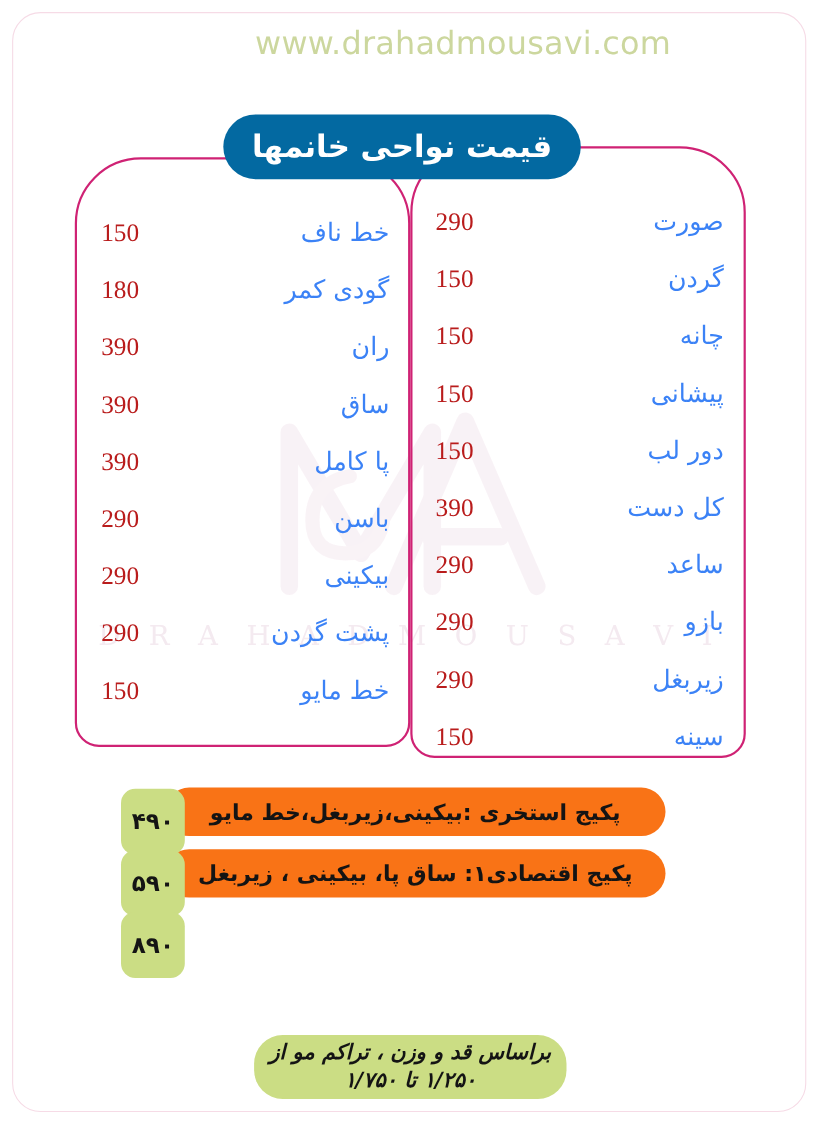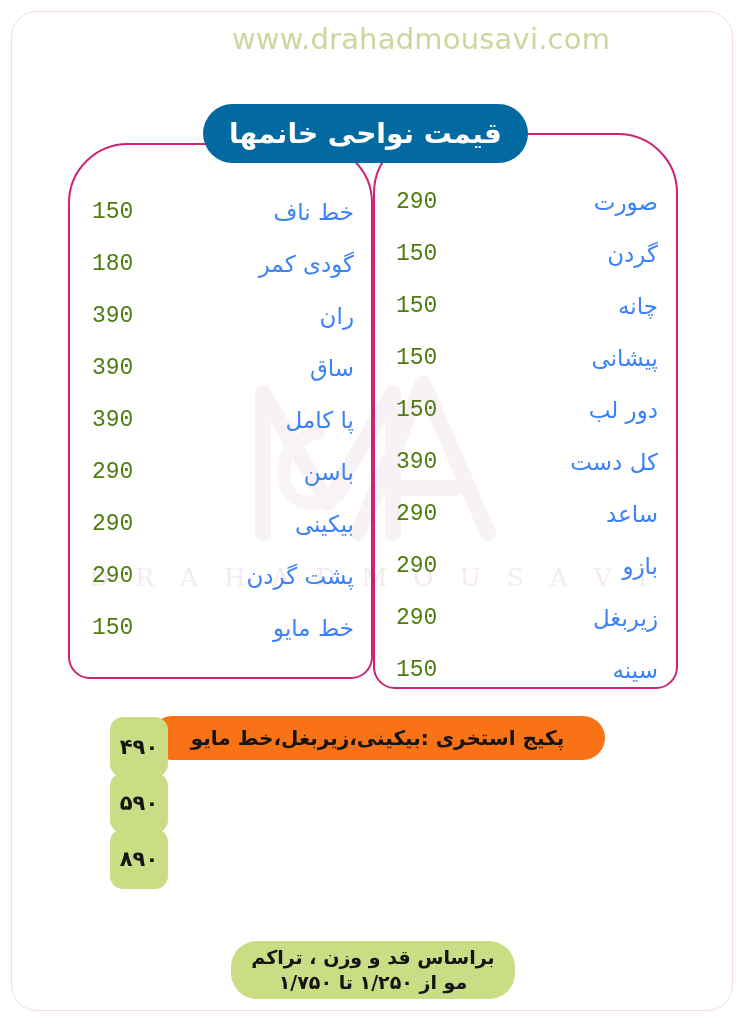"150" .row-price { color: #4d7c0f -> #b91c1c; font-family: Liberation Mono, monospace -> Liberation Serif, serif }
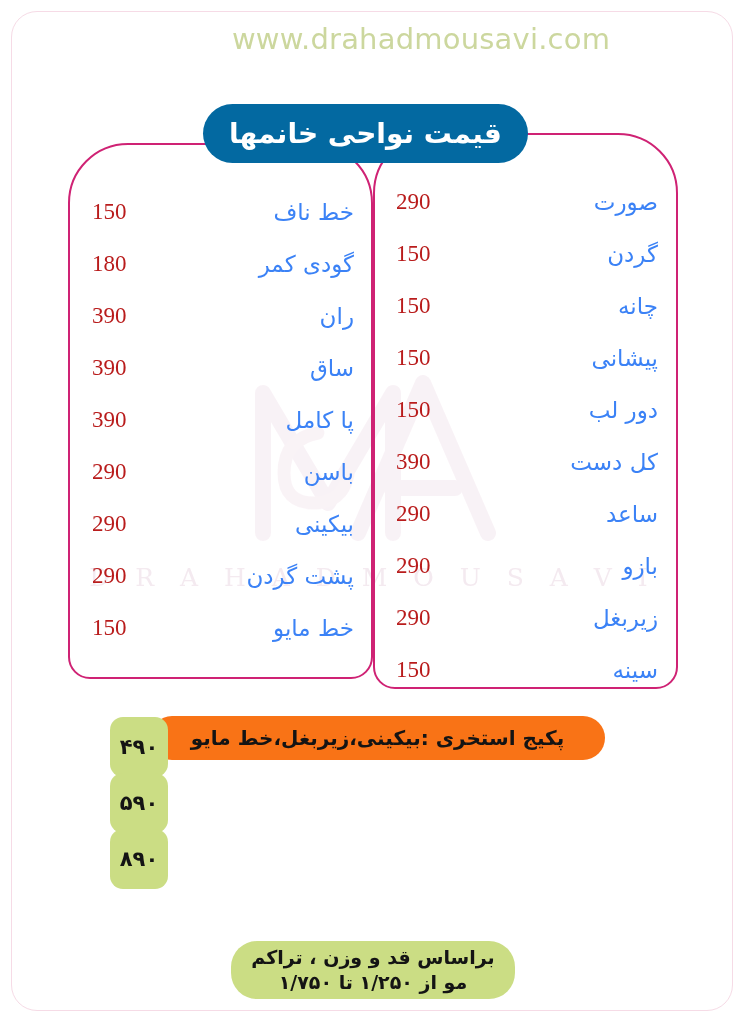"پکیج اقتصادی۱: ساق پا، بیکینی" div.package-pill { html: none -> <div> <span>پکیج اقتصادی۱: ساق پا، بیکینی ، زیربغل</span> </div> }
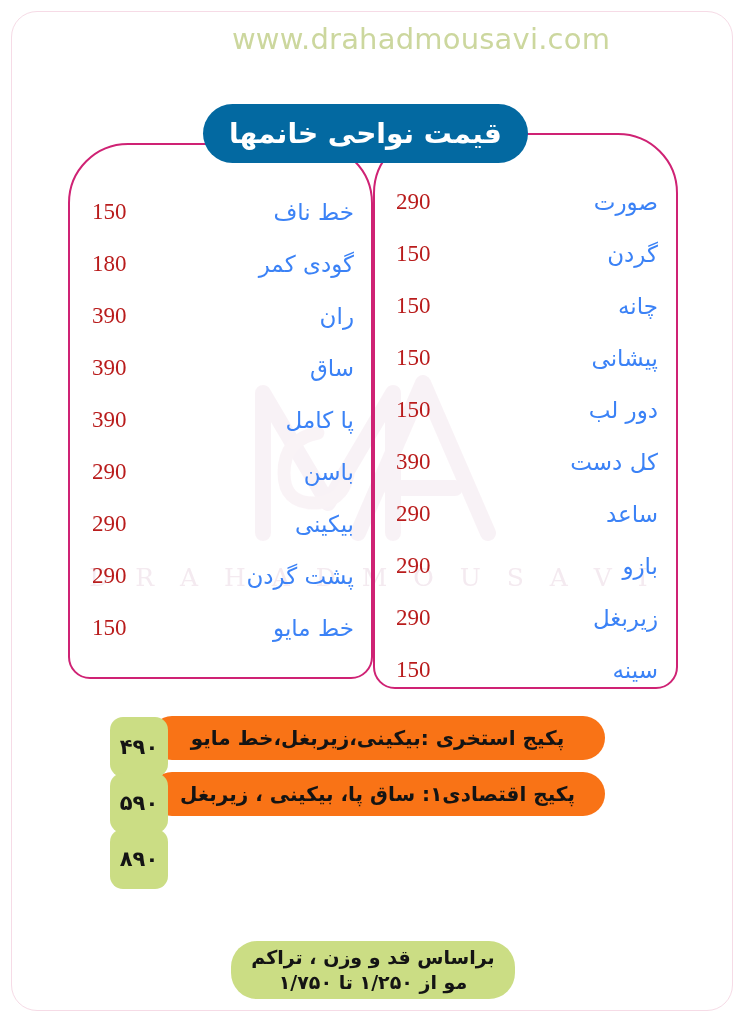"براساس قد و وزن ،" #footnote { font-style: none -> italic }
